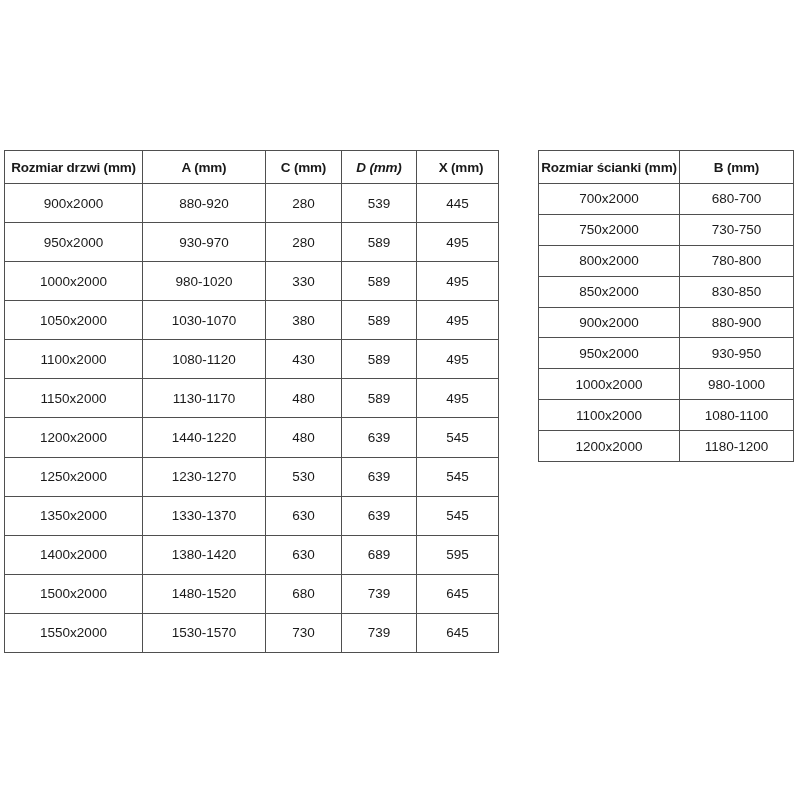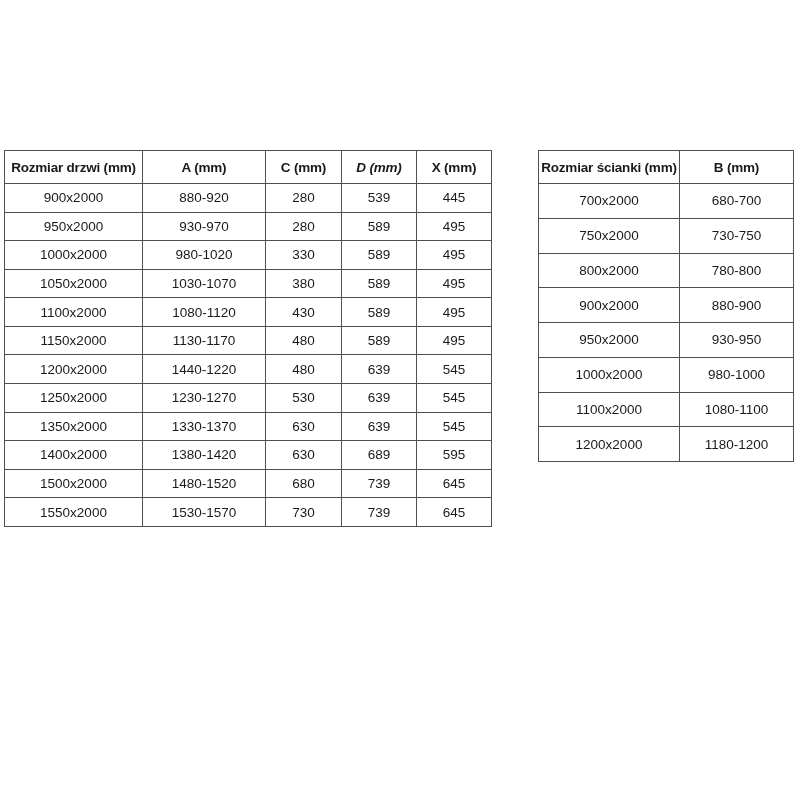"Rozmiar drzwi (mm)" #door-table { height: 377px -> 503px }
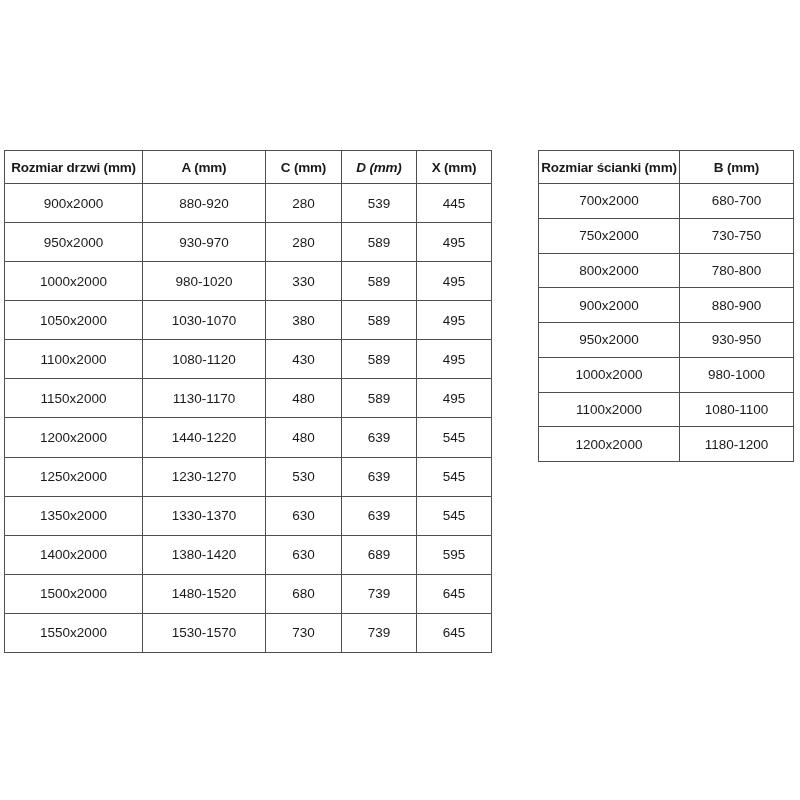"X (mm)" #door-table th:nth-child(5) { padding-left: none -> 7px }
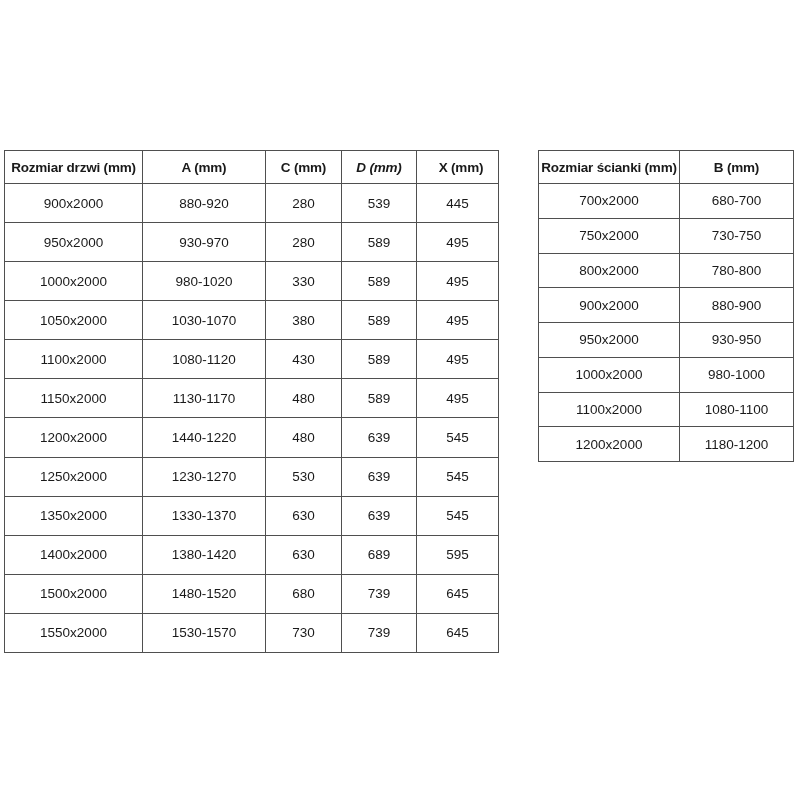"850x2000" tr { html: none -> <tr> <td>850x2000</td> <td>830-850</td> </tr> }
